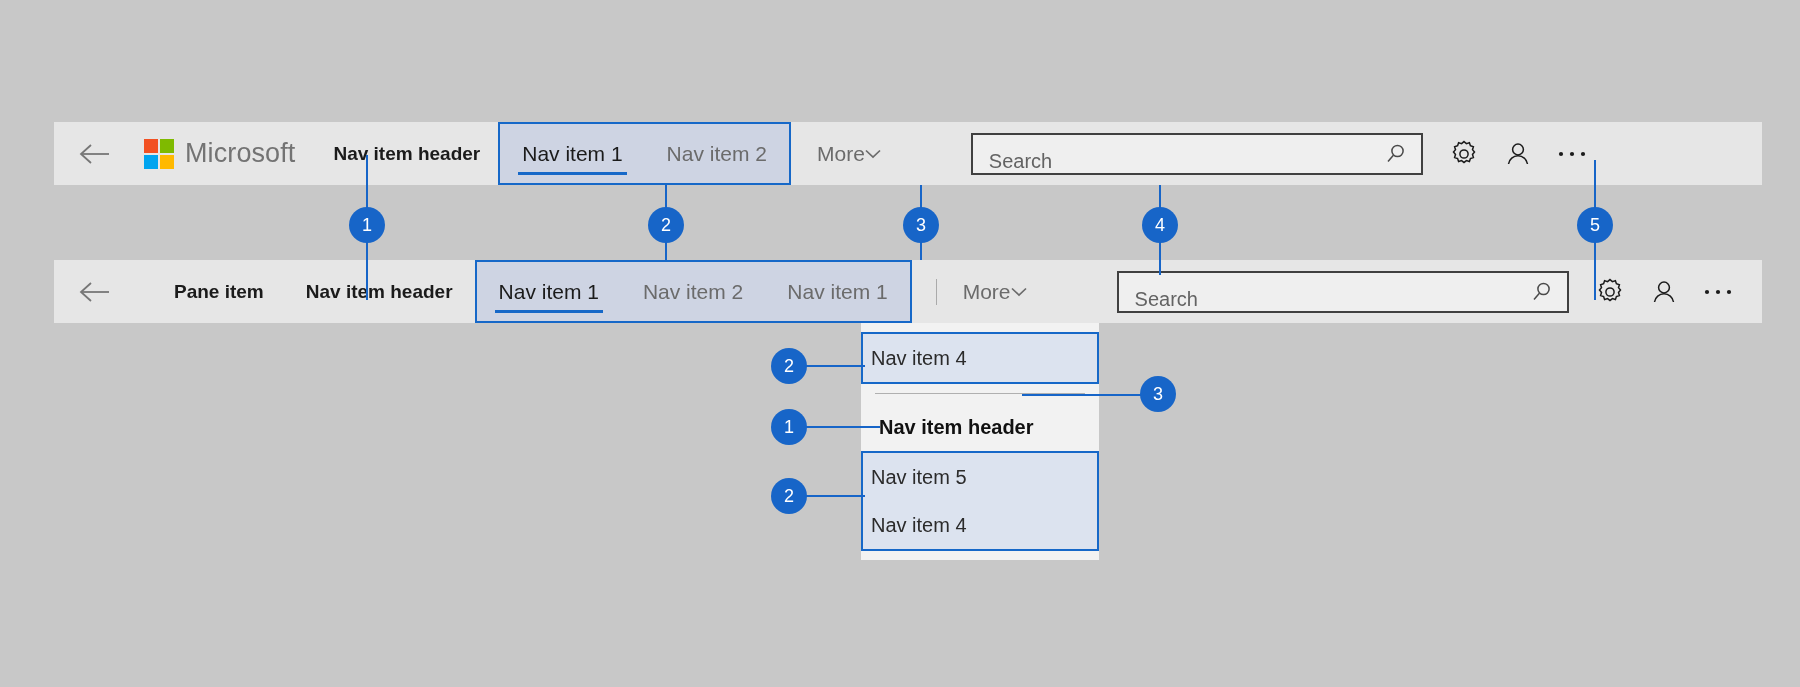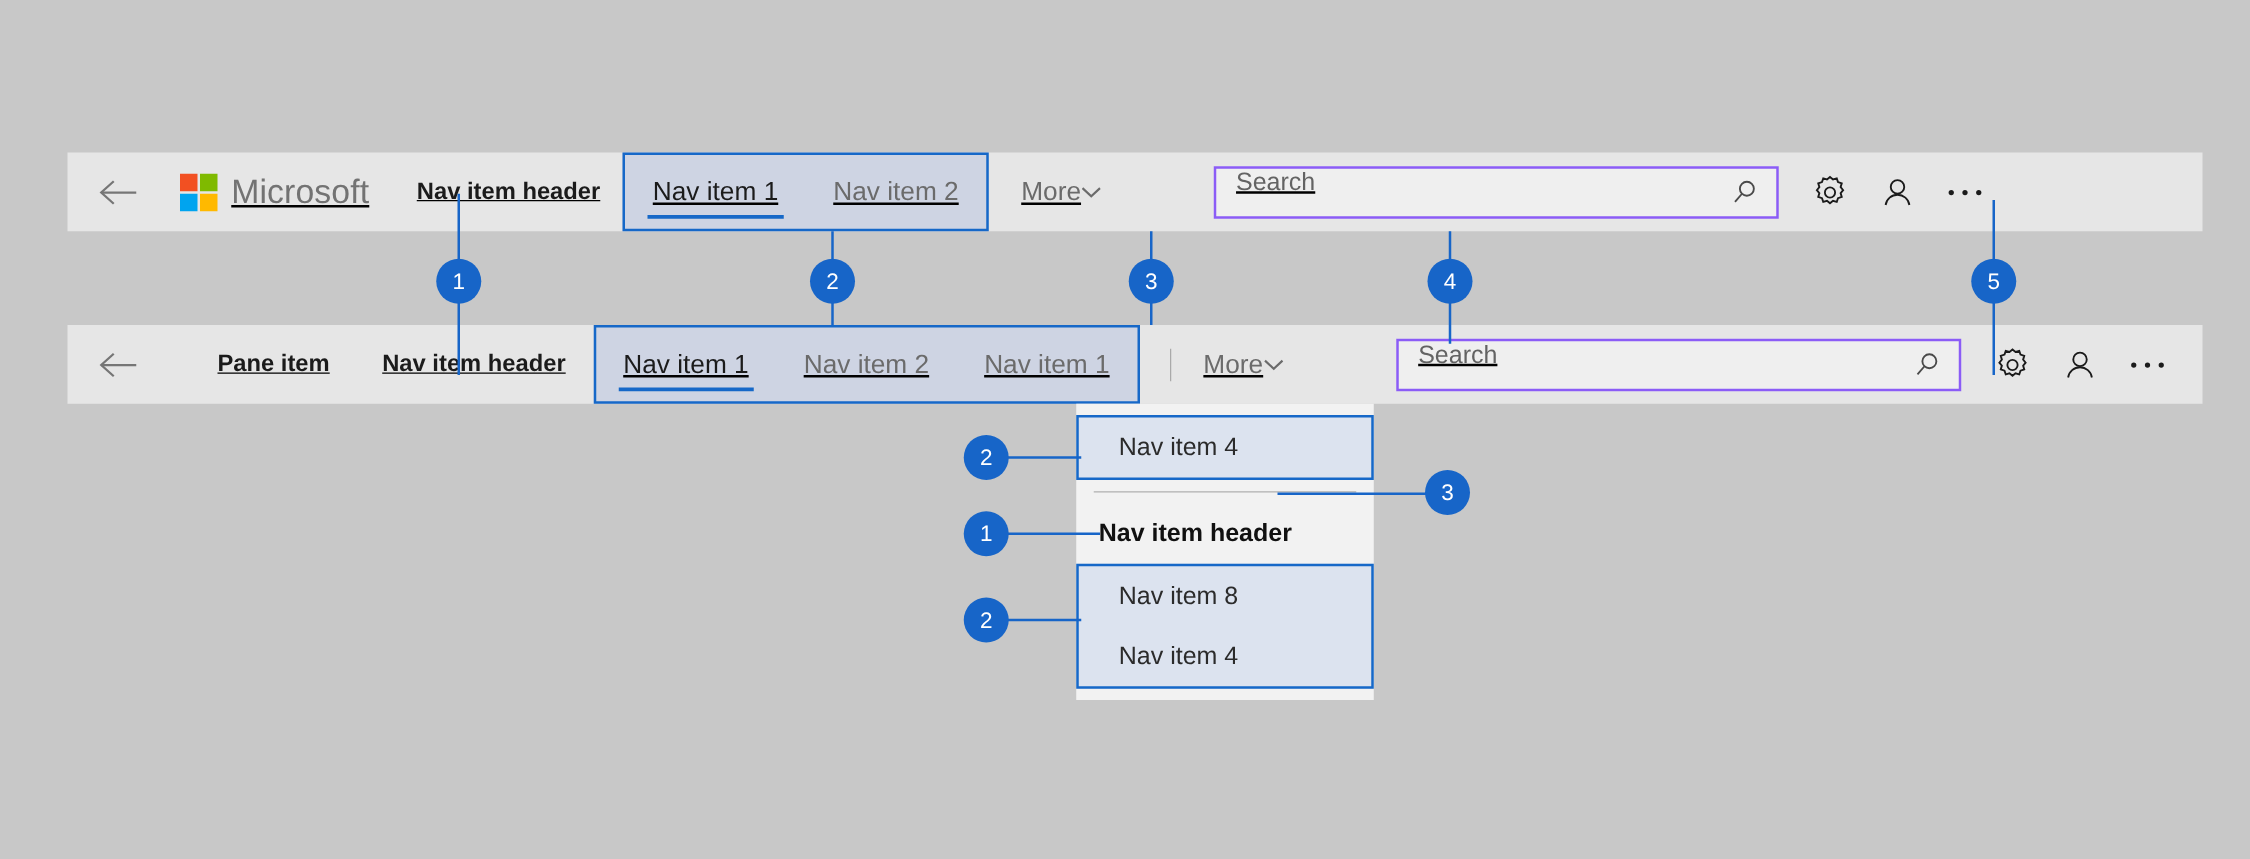"Microsoft" .cmdbar { text-decoration: underline -> none }
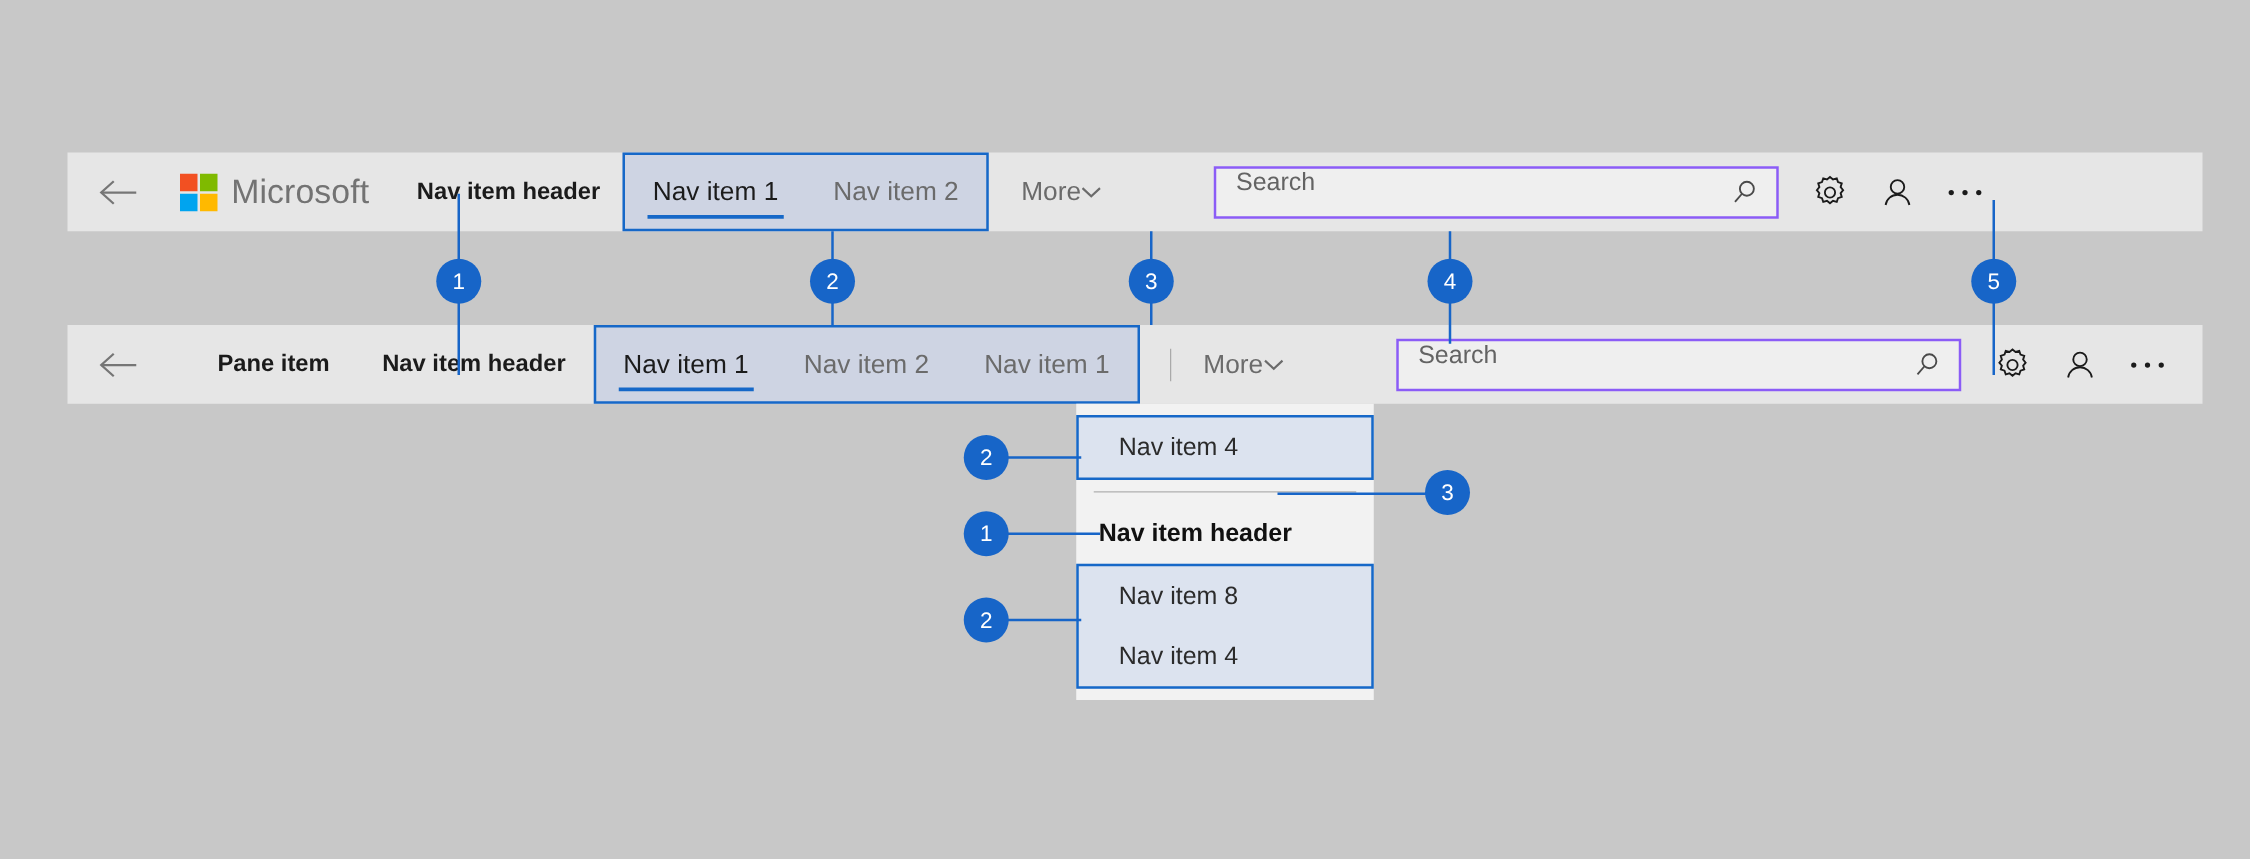"Search" .search-box { align-items: flex-start -> flex-end; border: 2px solid #8b5cf6 -> 2px solid #404040 }
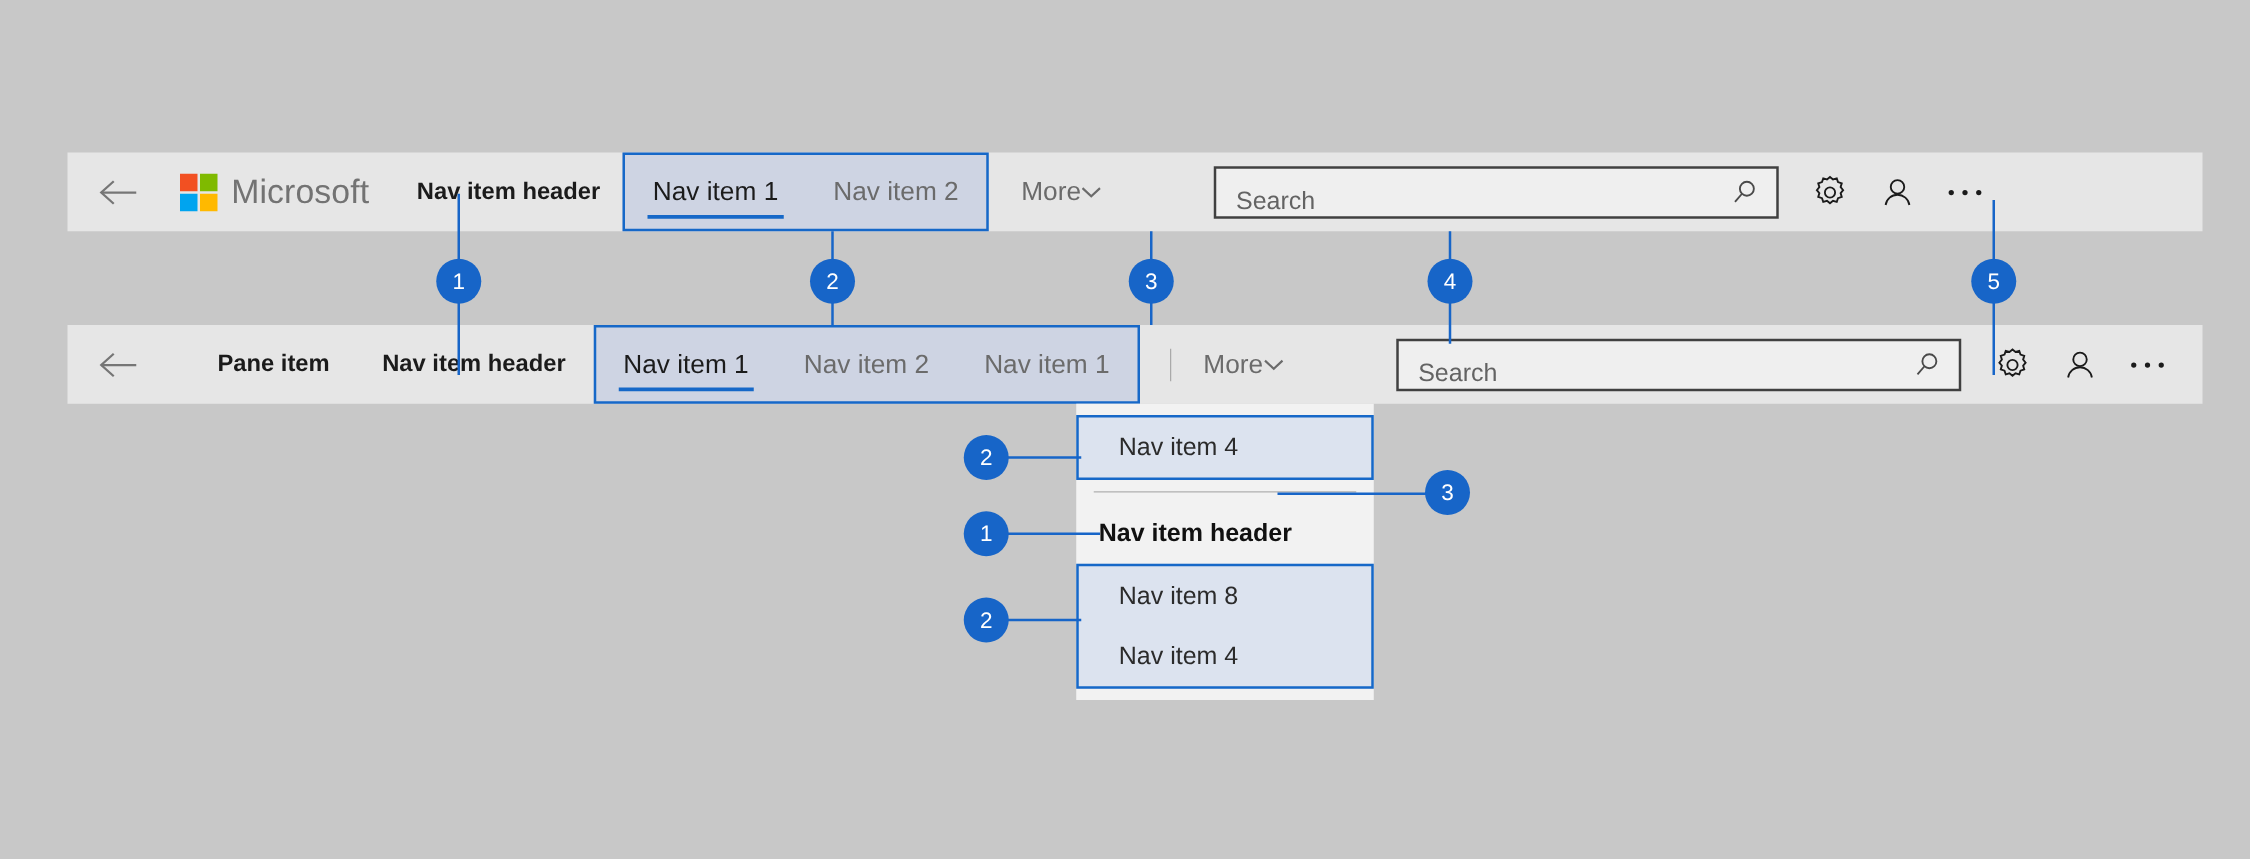"Nav item 4" .fly-item { margin-left: 14px -> none; padding-left: 18px -> 8px }
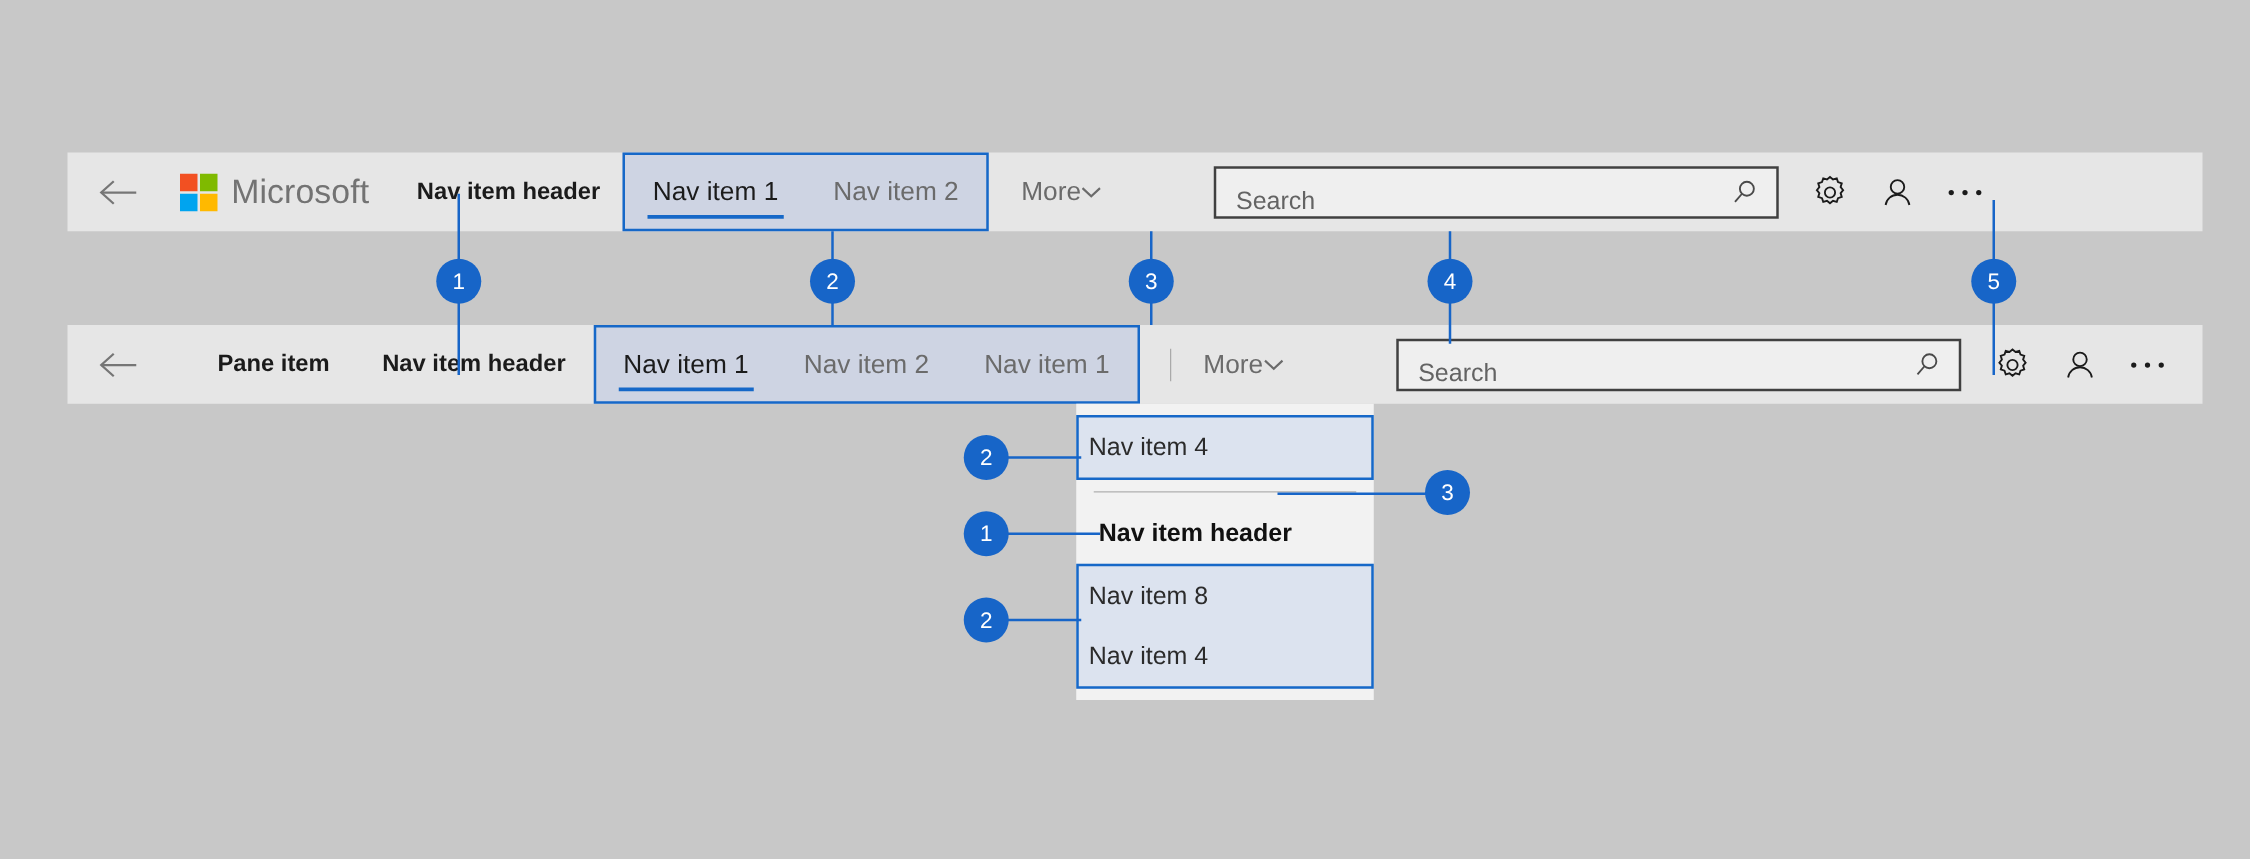"Nav item 8" span { text: 8 -> 5 }
